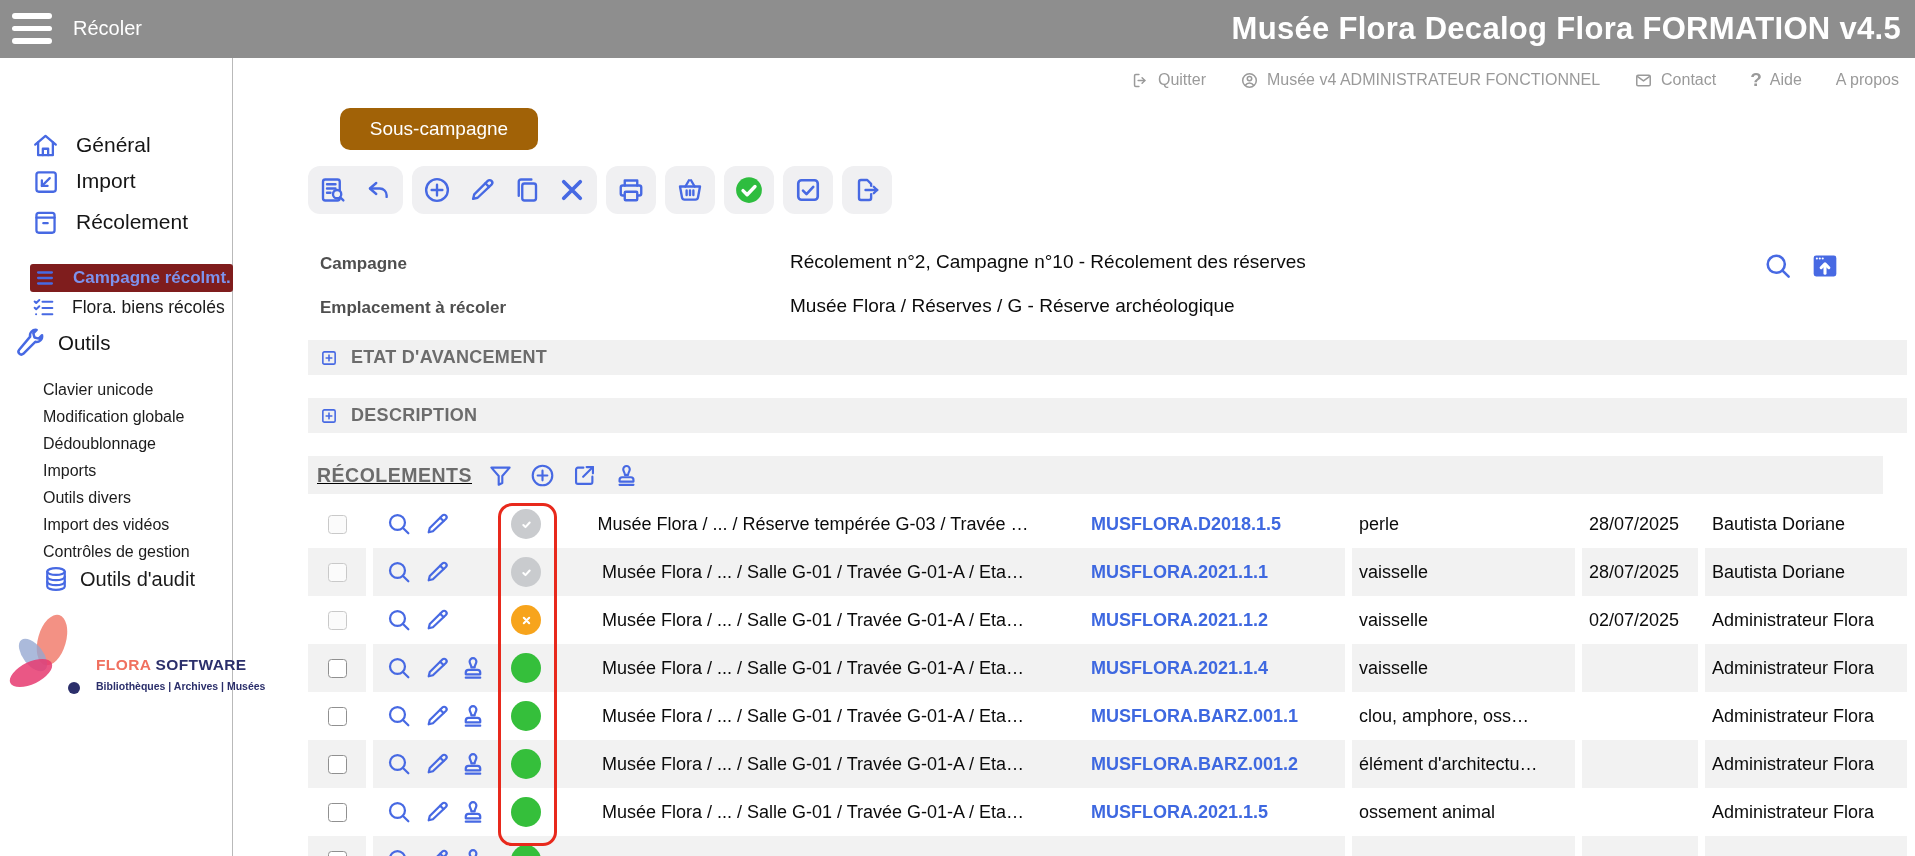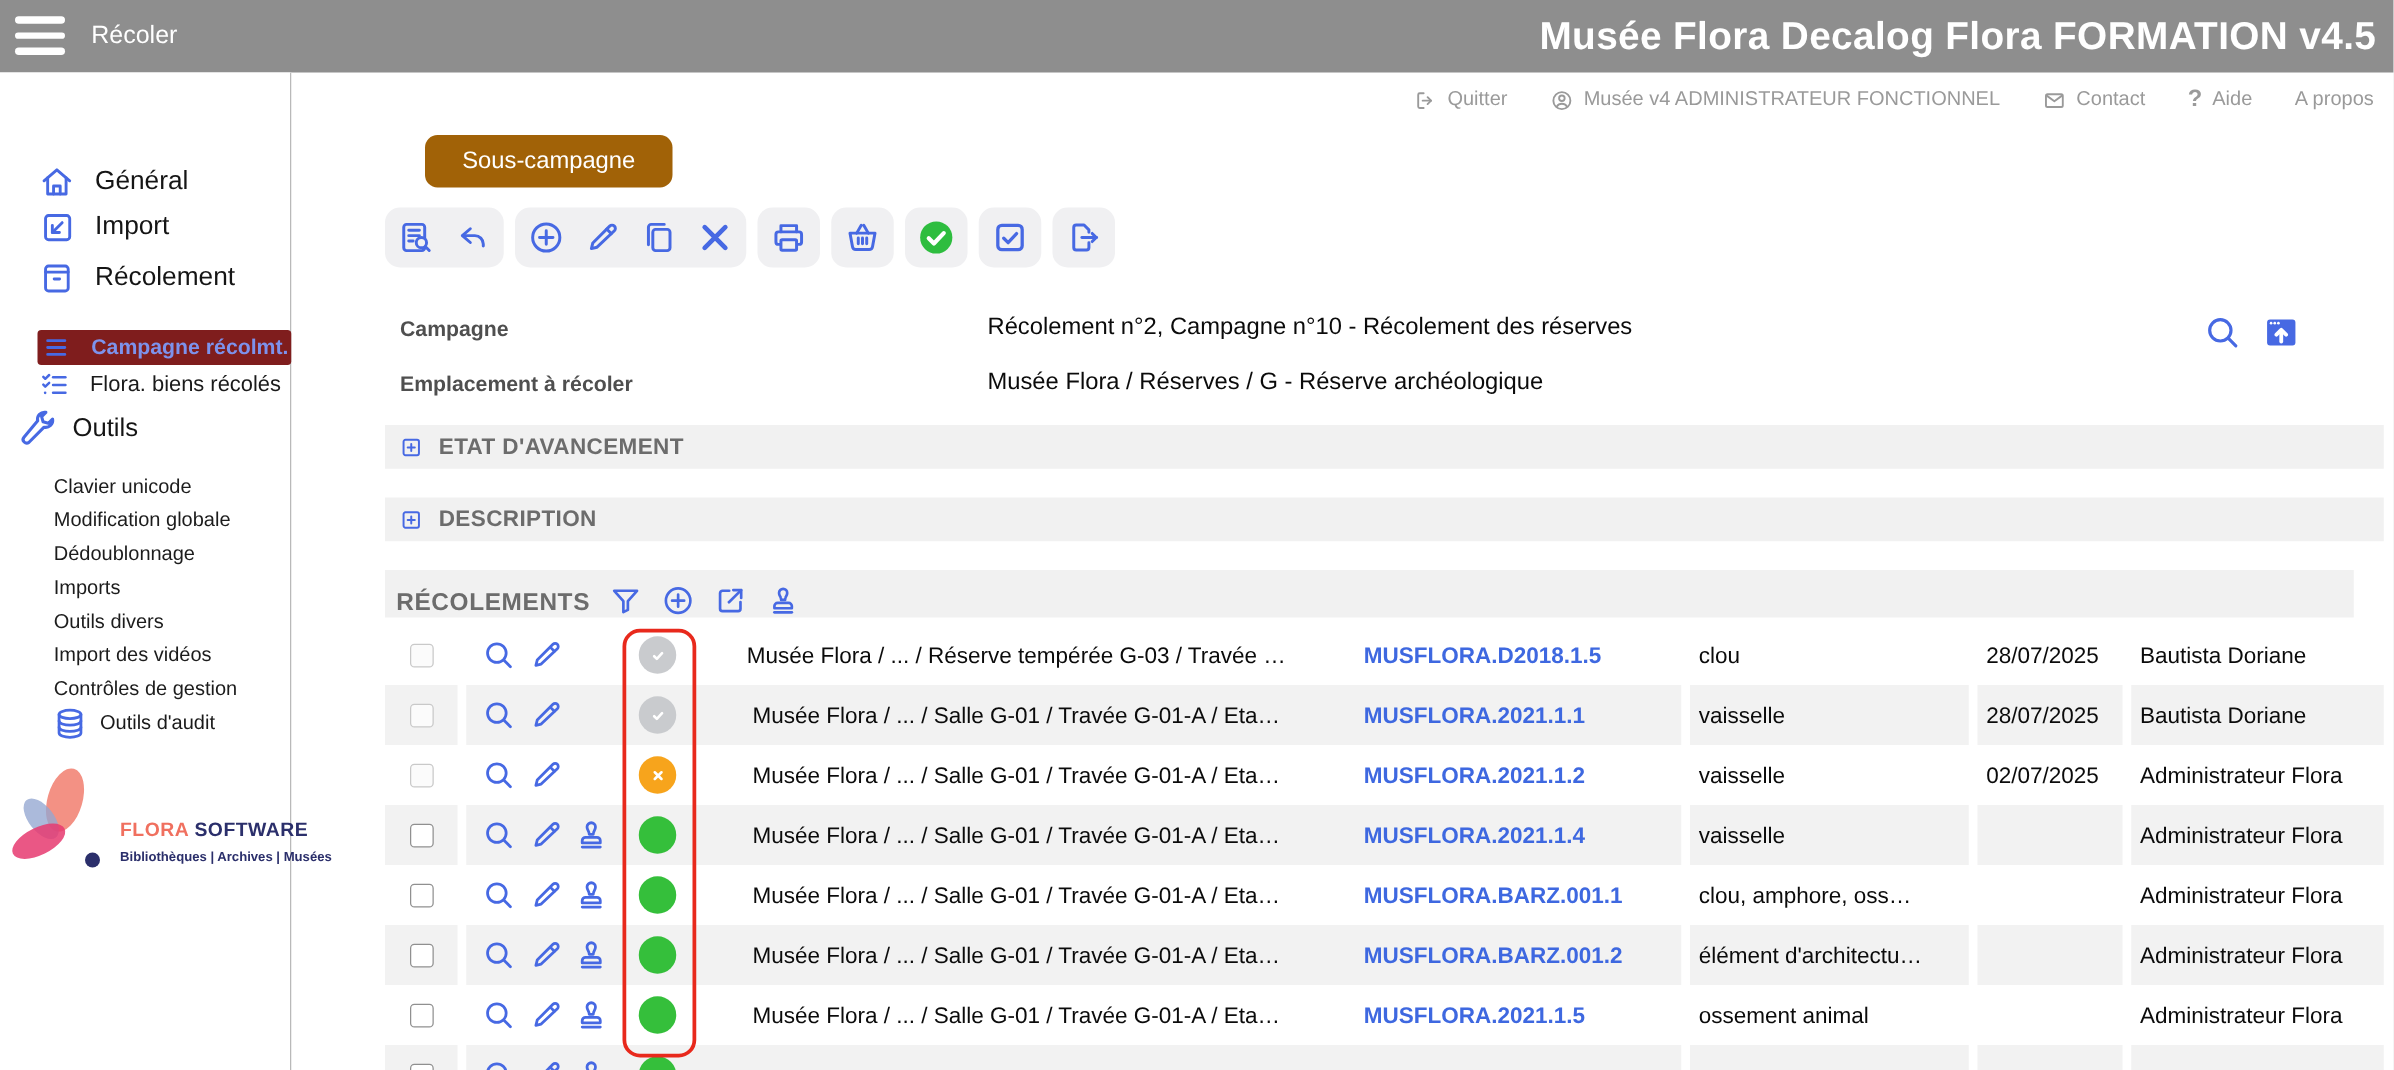"RÉCOLEMENTS" .bar-recol { align-items: flex-end -> center; text-decoration: none -> underline }
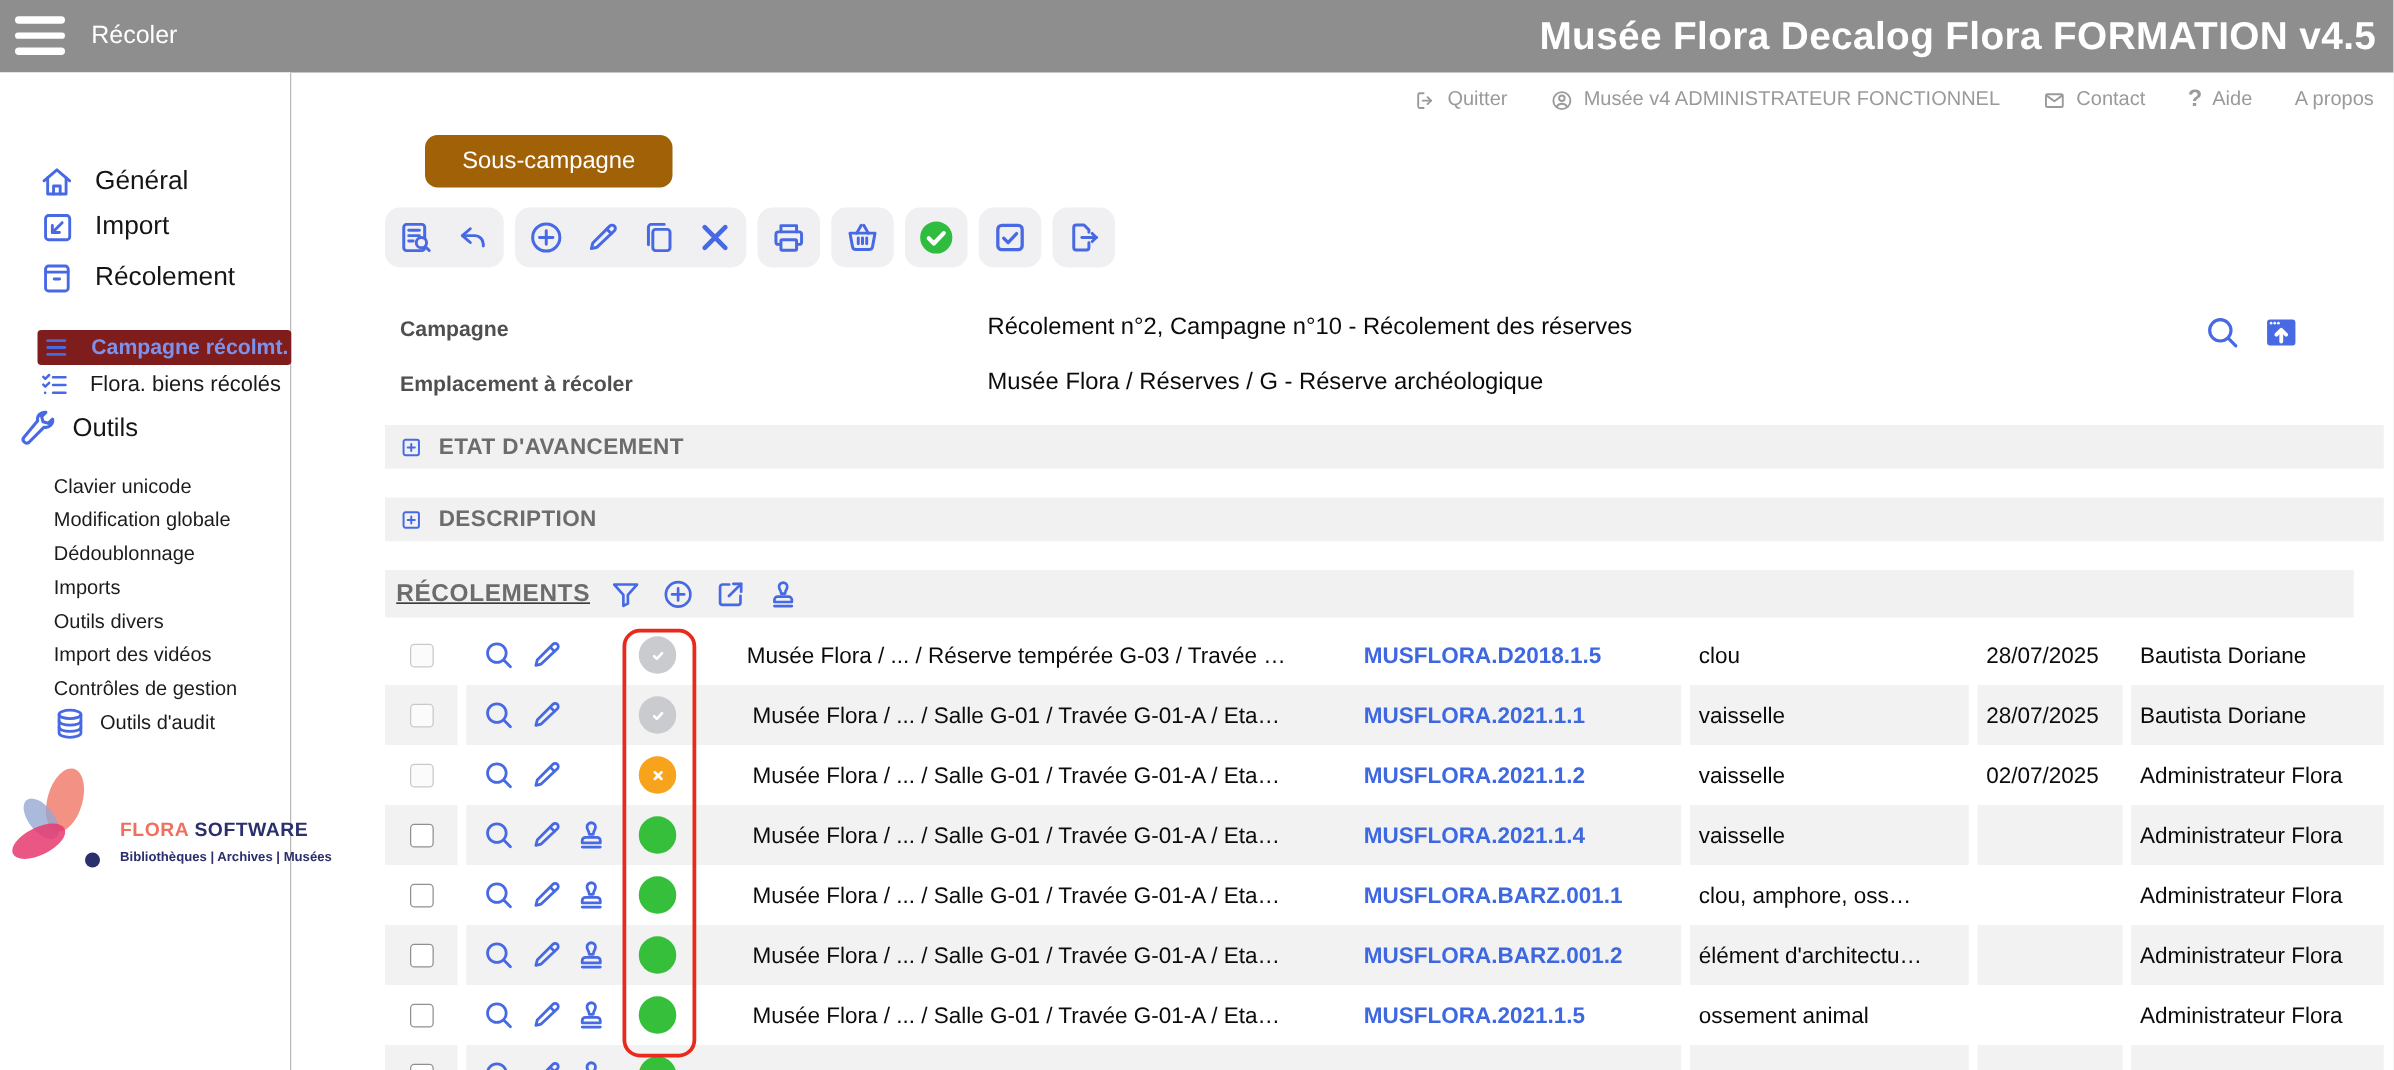"clou" span { text: clou -> perle }
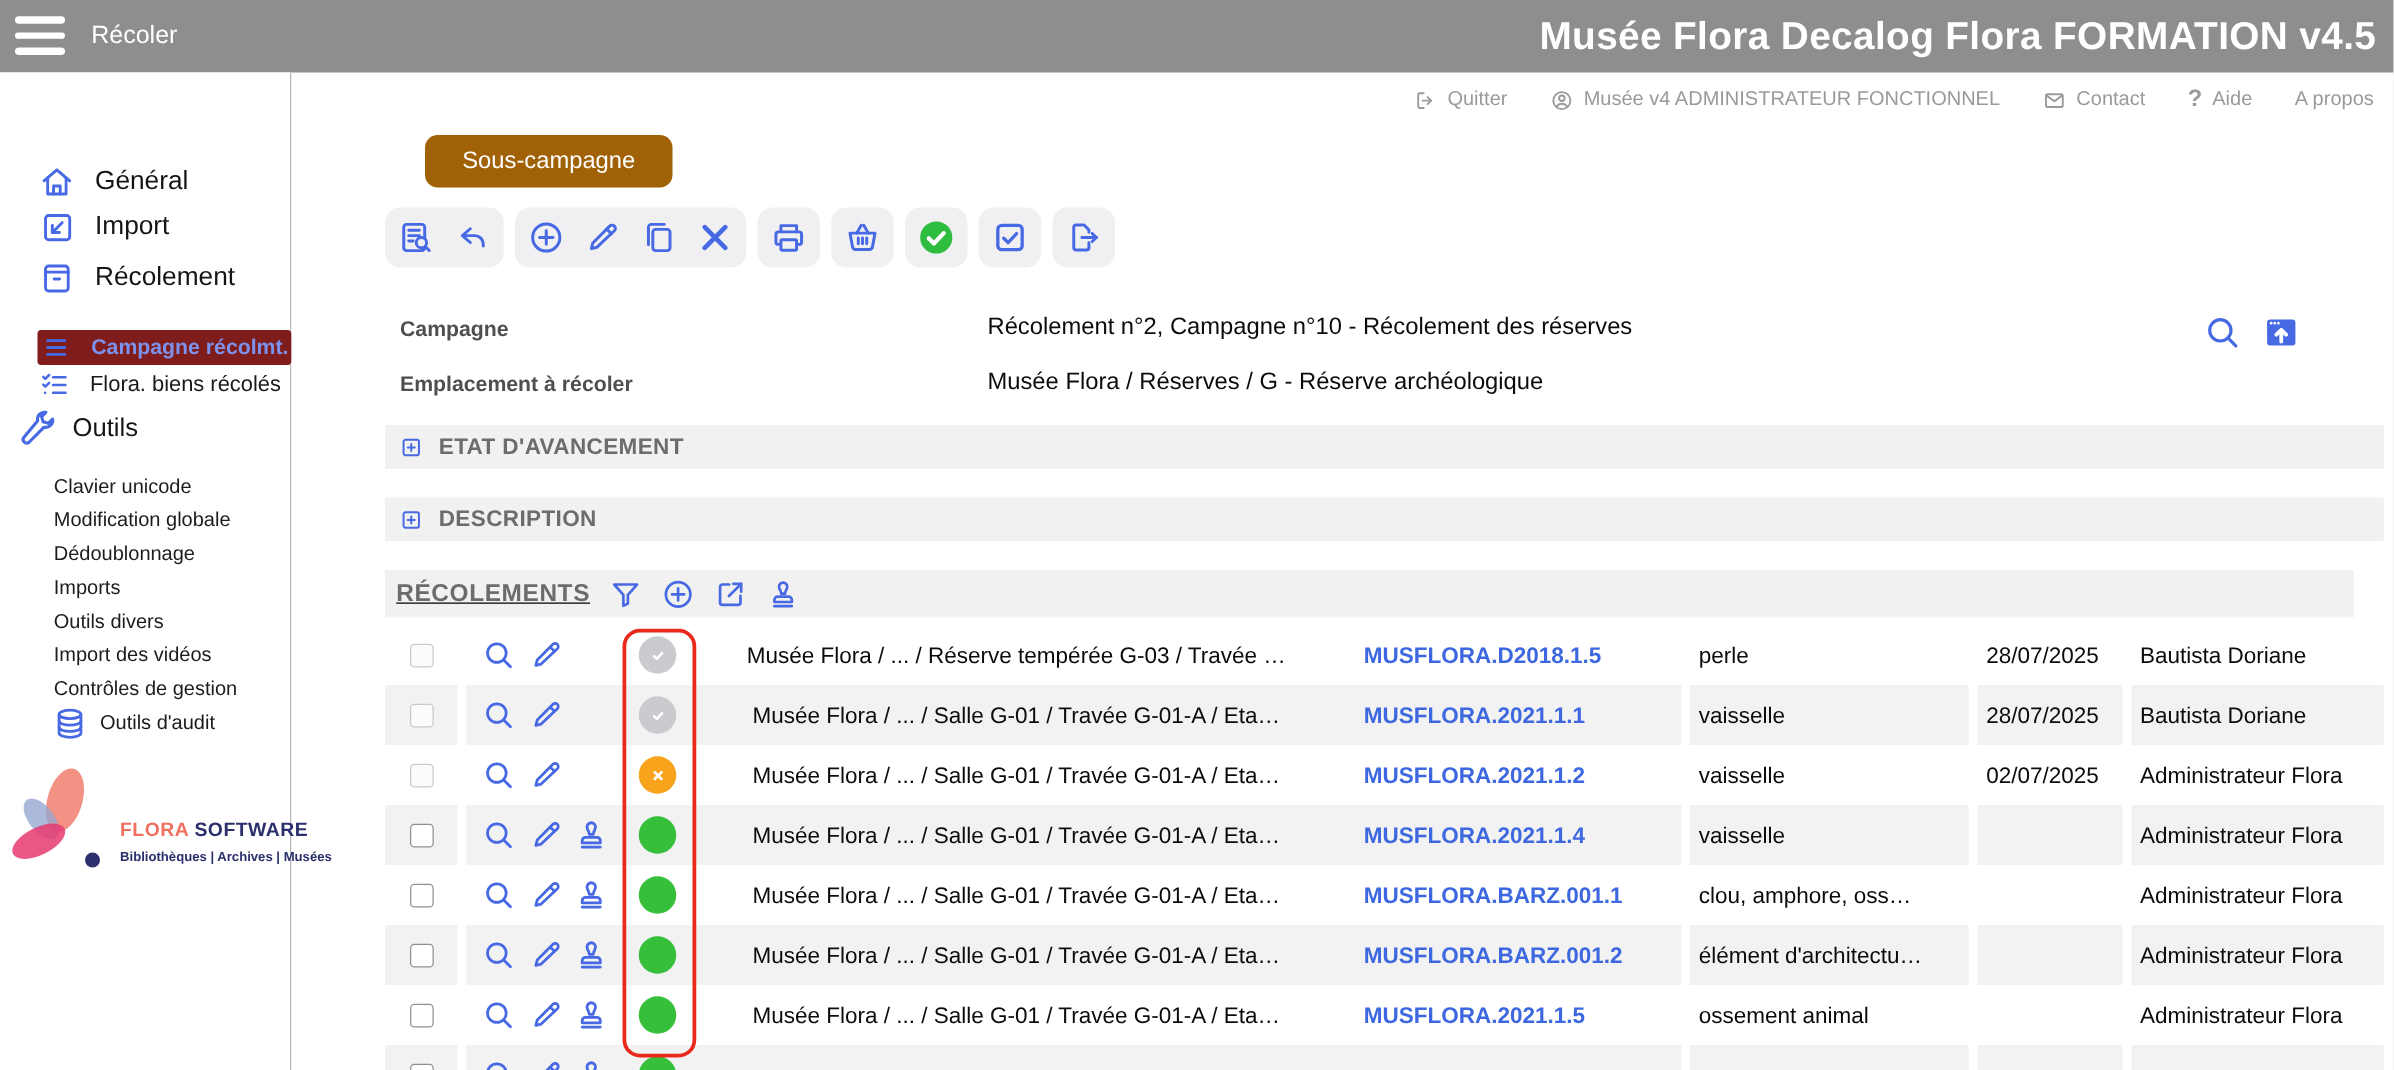"Outils d'audit" .audit .label { font-size: 16px -> 20px }
